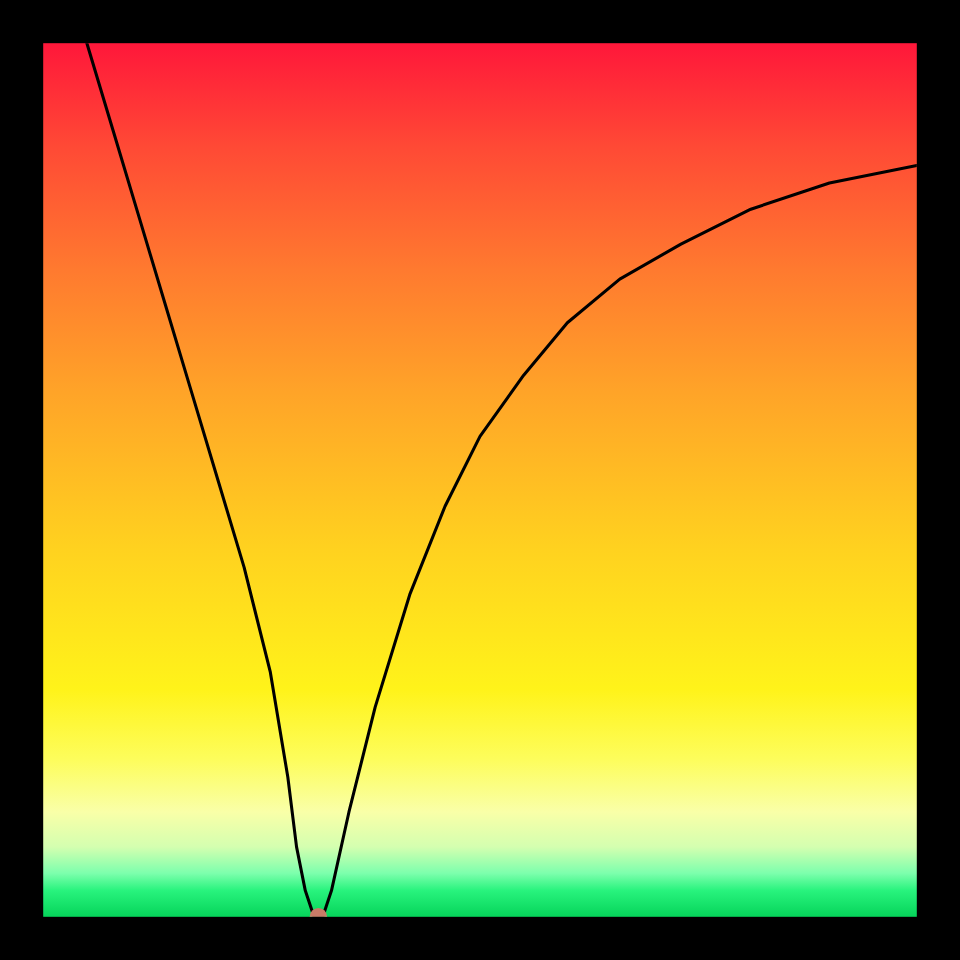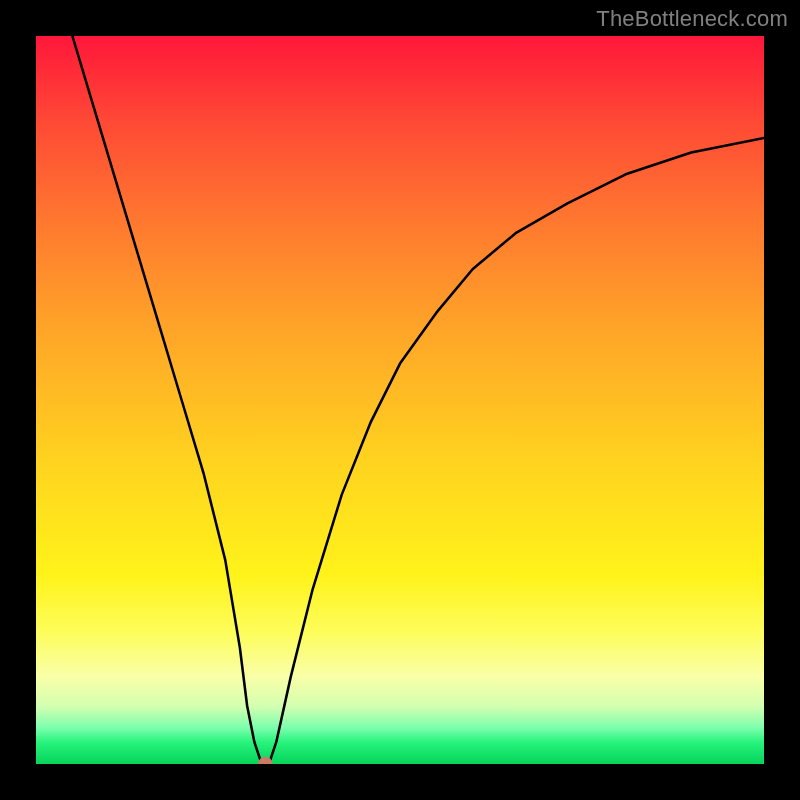"TheBottleneck.com" div.watermark { html: <div>TheBottleneck.com</div> -> none }
